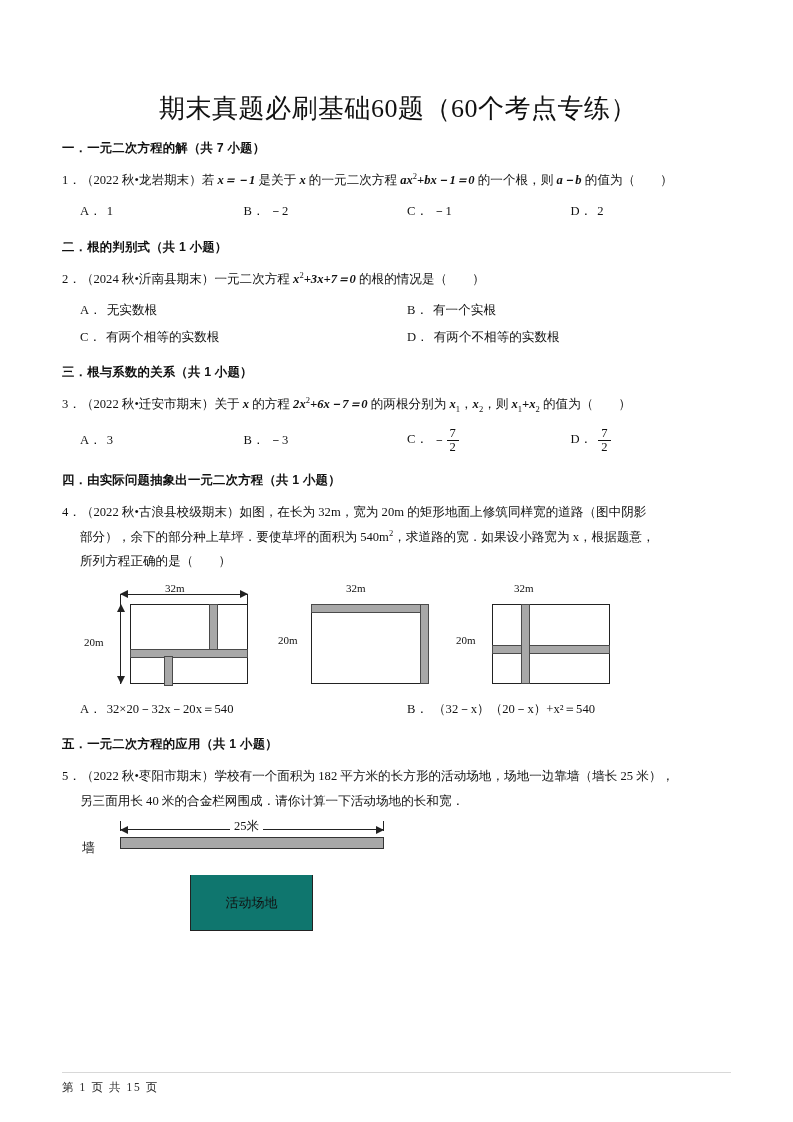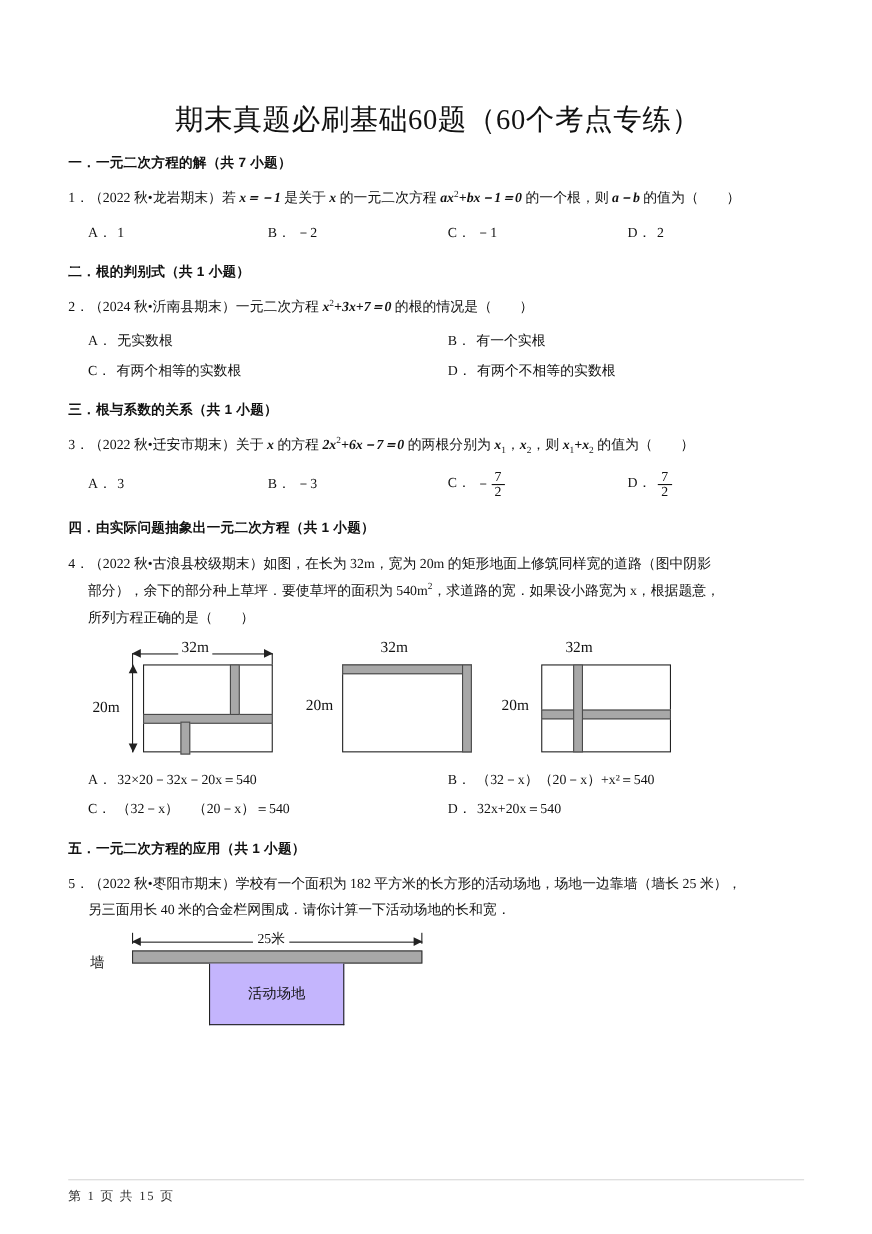"32m" .lbl { font-size: 14px -> 11px }
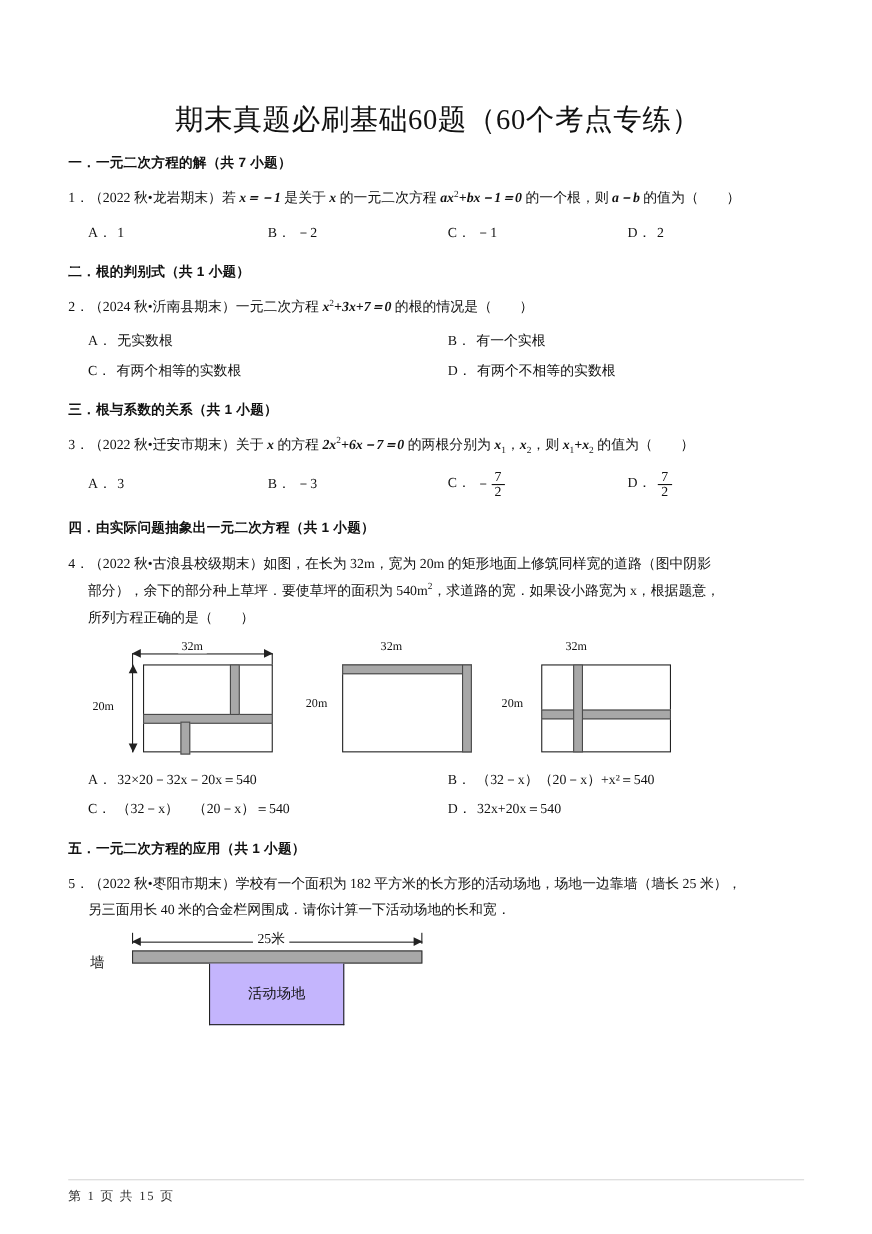"C． （32－x） （20－x）＝540" div.opts-row { html: <div> <span><span>C．</span><span>（32－x） （20－x）＝540</span></span> <span><span>D．</span><span>32x+20x＝540</span></span> </div> -> none }
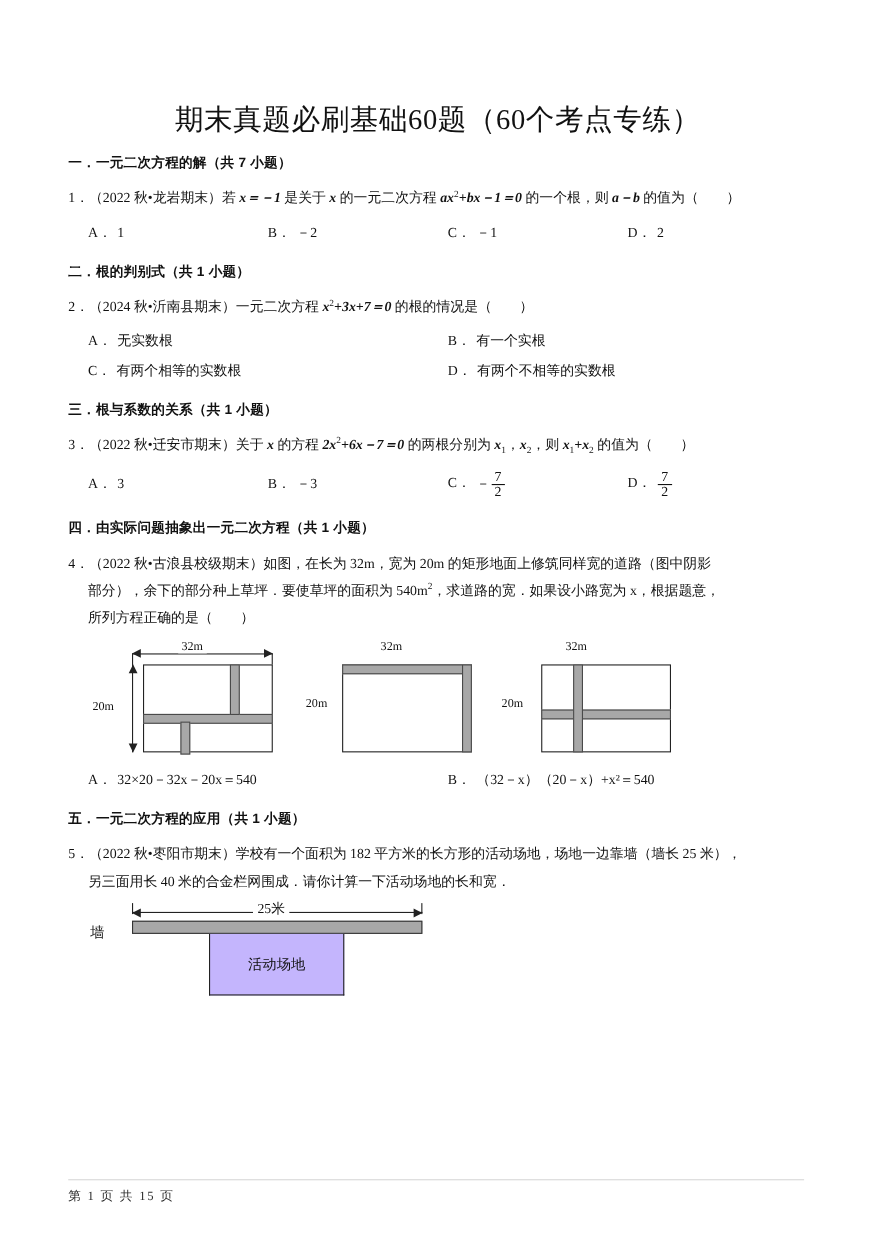"活动场地" .field-box { background: #c4b5fd -> #0f766e; margin-top: none -> 26px }
